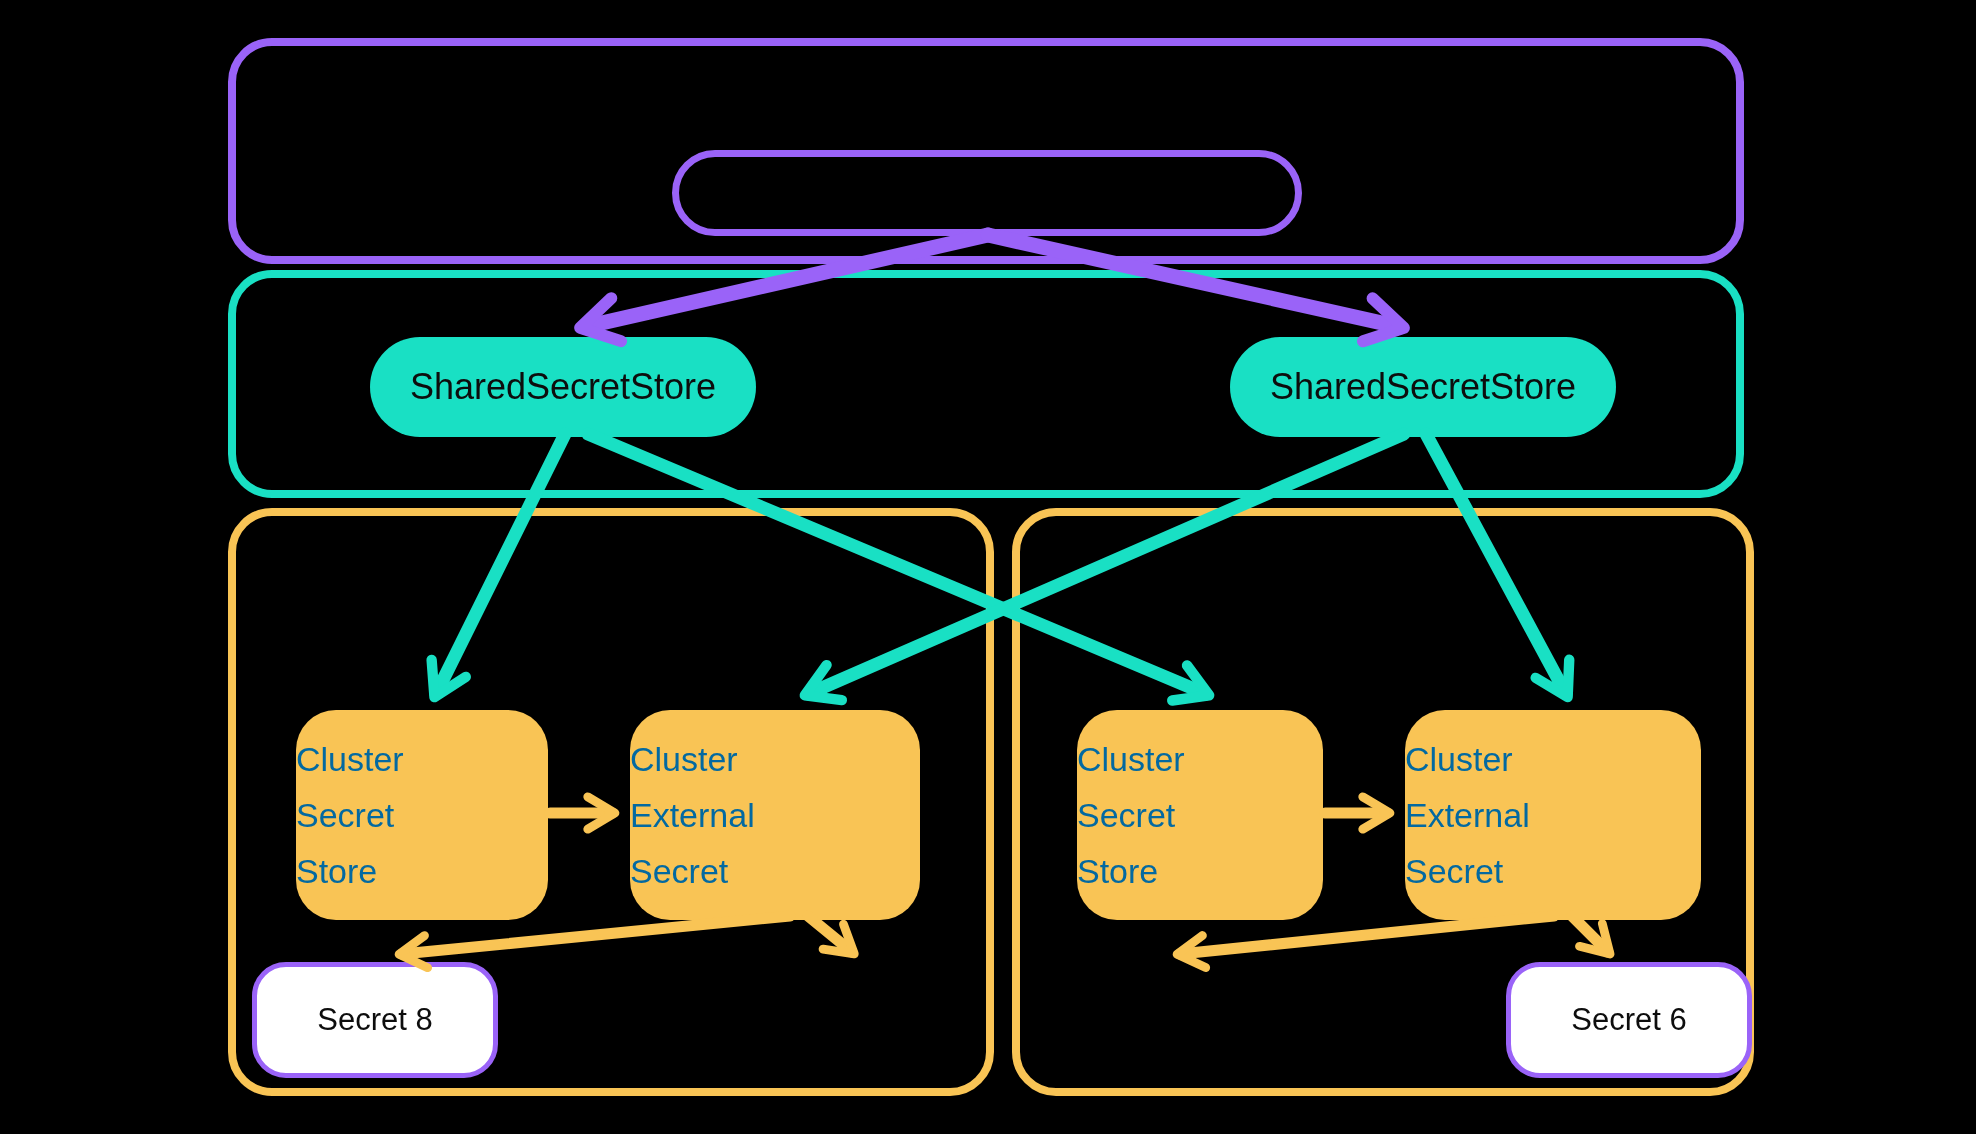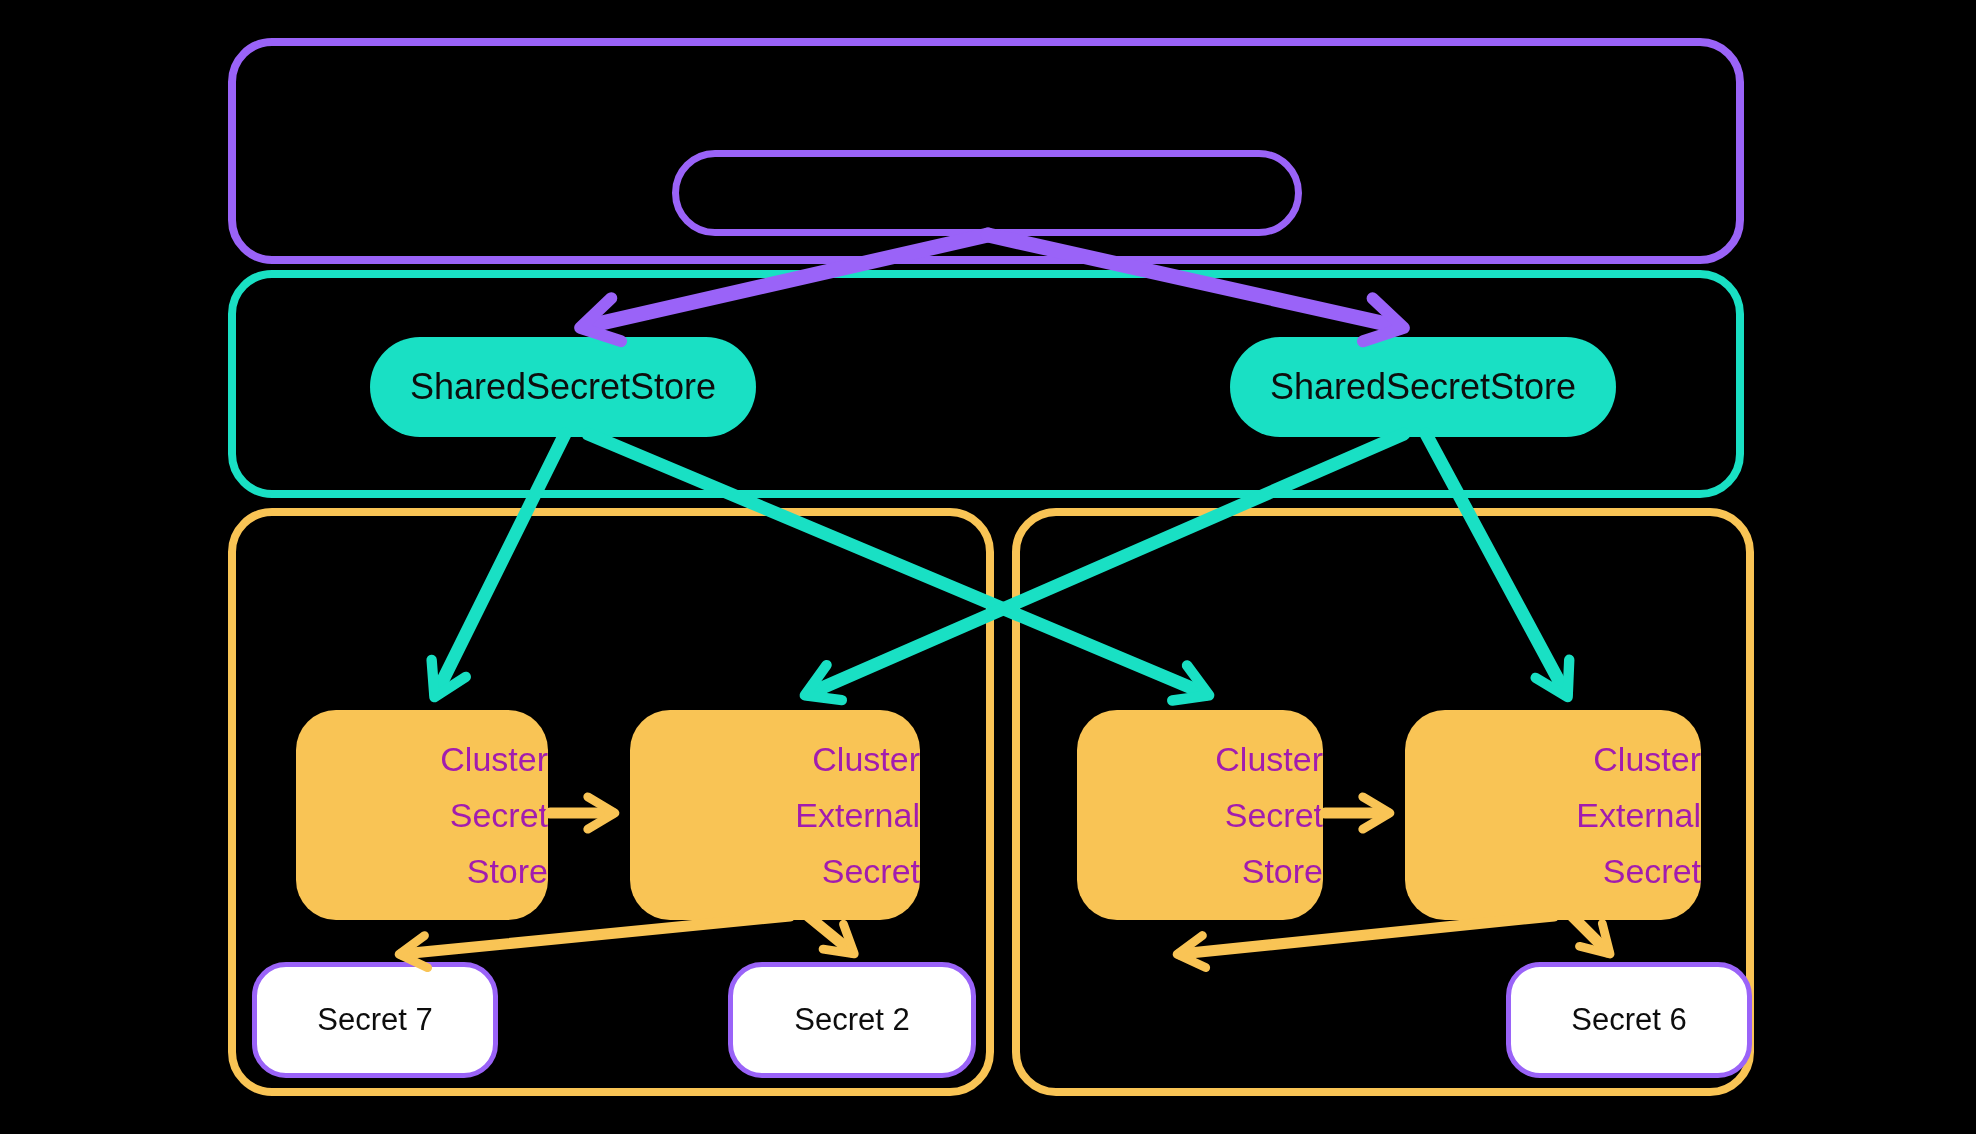"Cluster" .orange-node { align-items: flex-end -> flex-start; color: #a21caf -> #0369a1 }
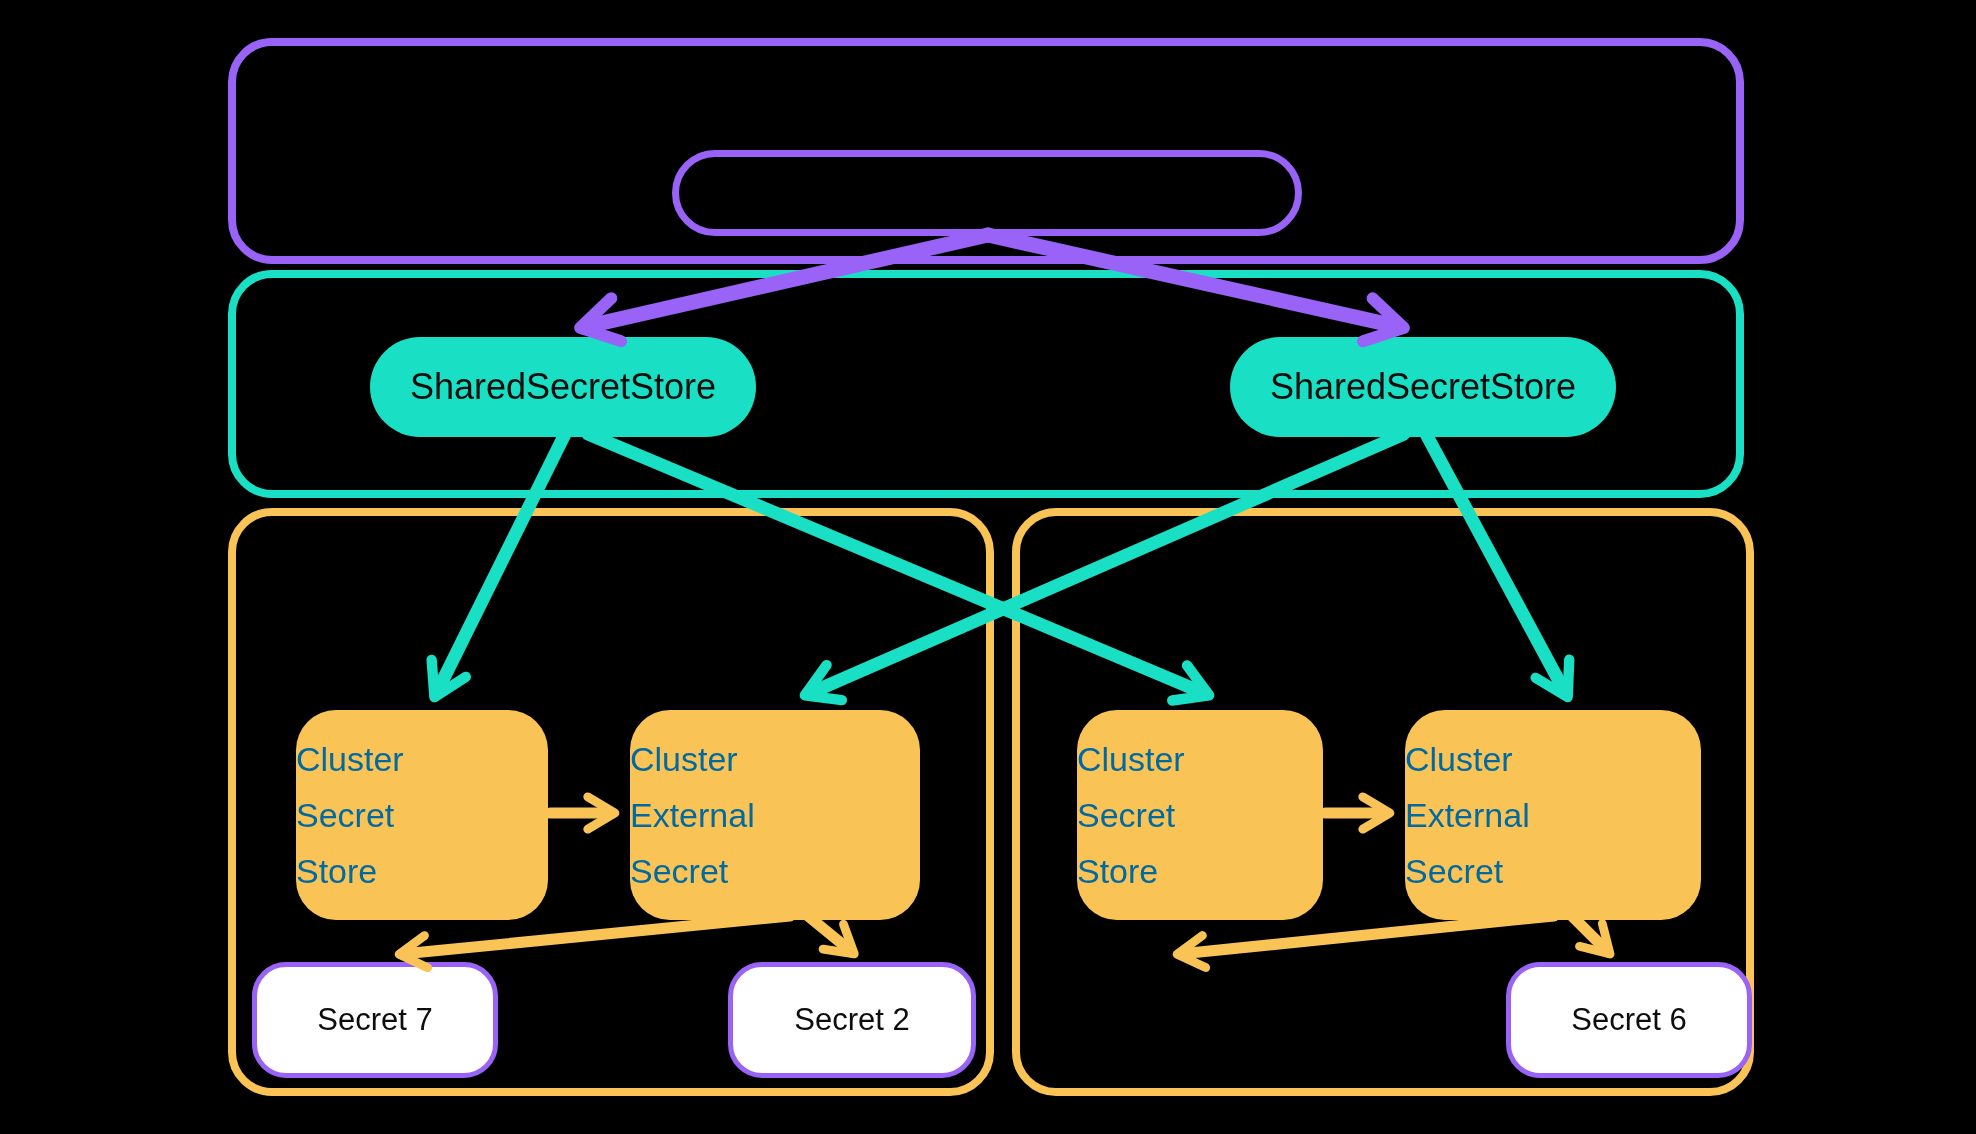"Secret 7" span { text: 7 -> 8 }
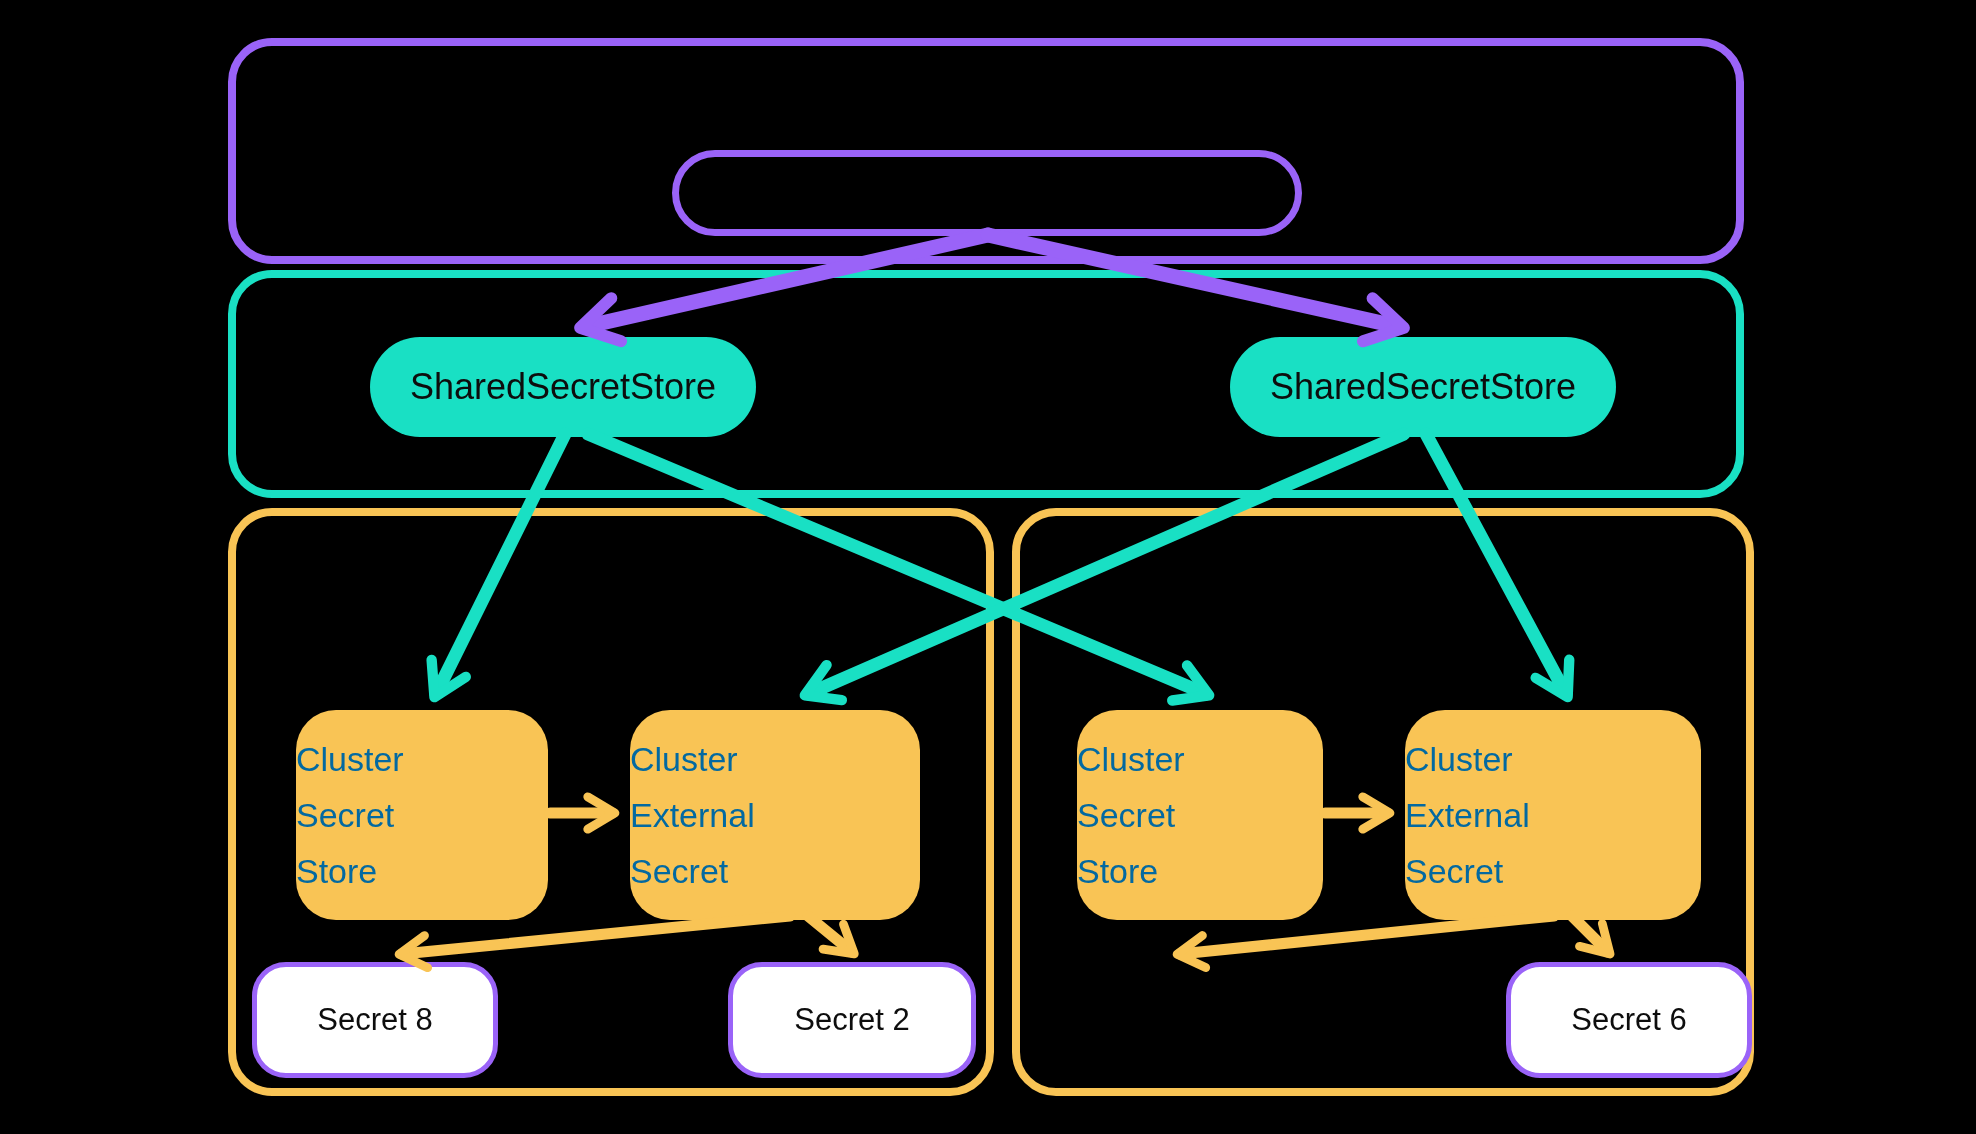"Secret 2" div.abs { html: <div> <span>Secret 2</span> </div> -> none }
